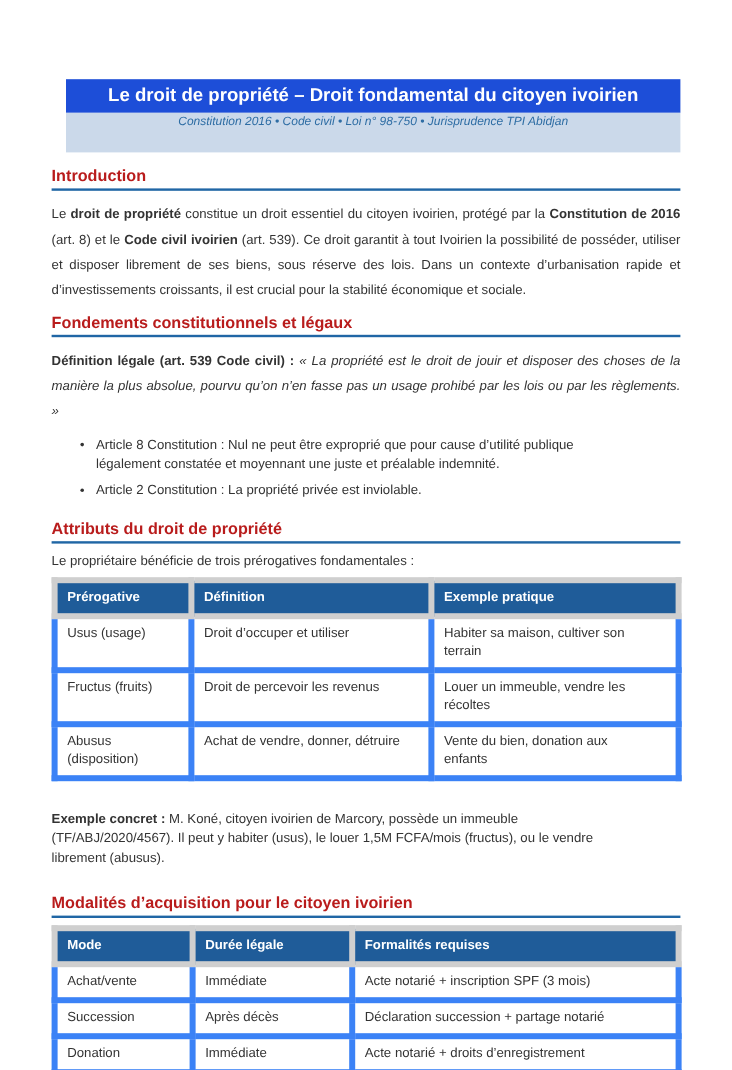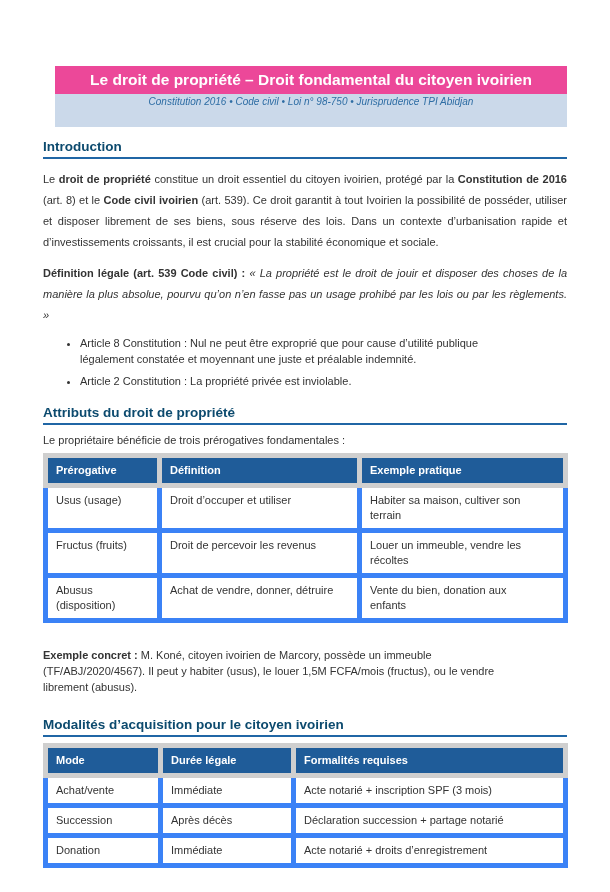"Le droit de propriété –" .banner { background: #ec4899 -> #1d4ed8 }
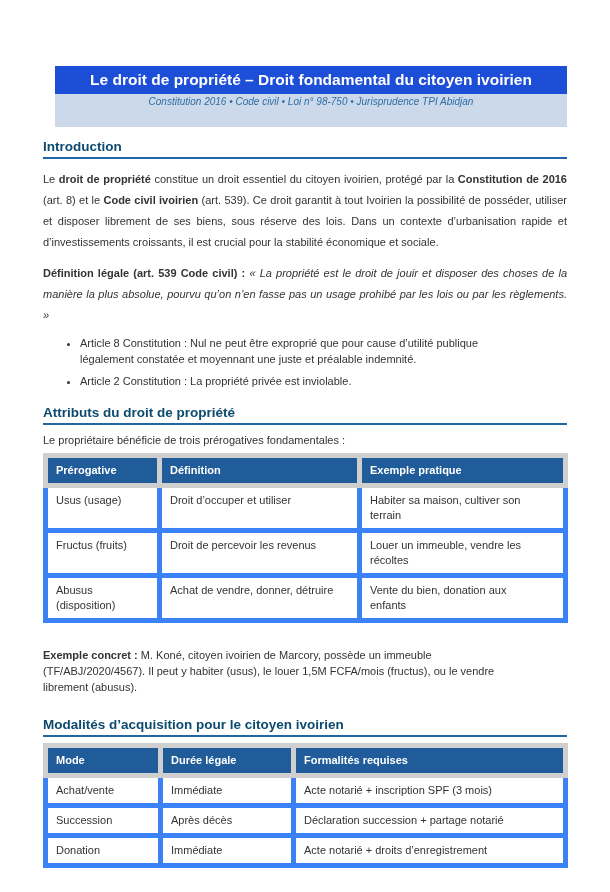"Introduction" h2 { color: #0c4a6e -> #b91c1c }
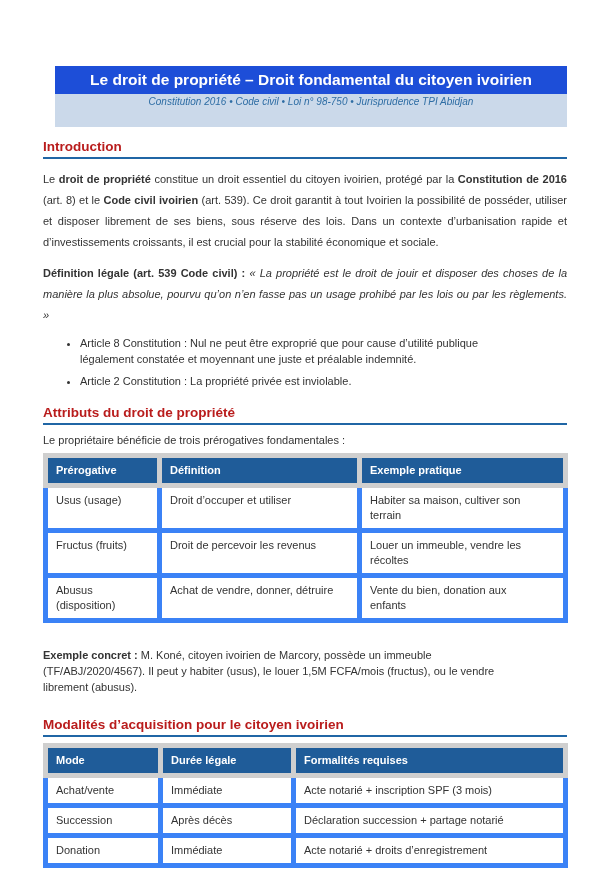"Fondements constitutionnels et légaux" h2 { html: none -> <h2>Fondements constitutionnels et légaux</h2> }
